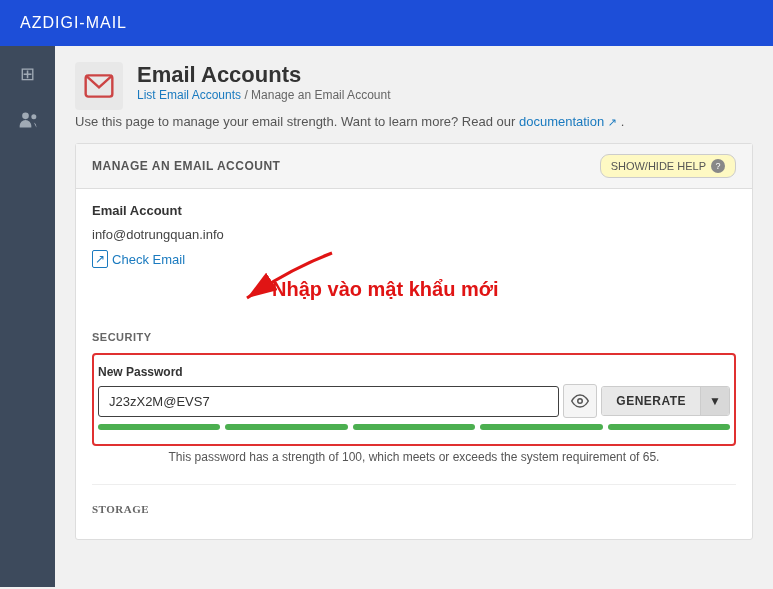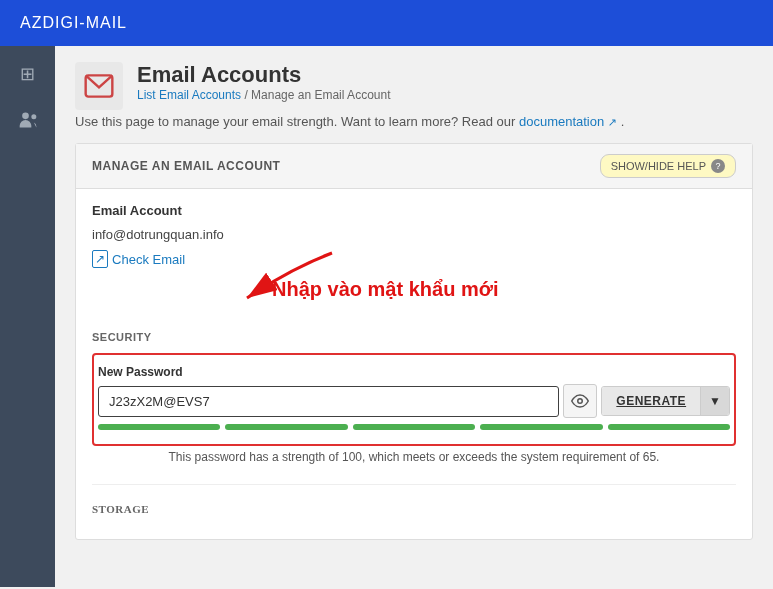"GENERATE" .generate-btn { text-decoration: underline -> none }
